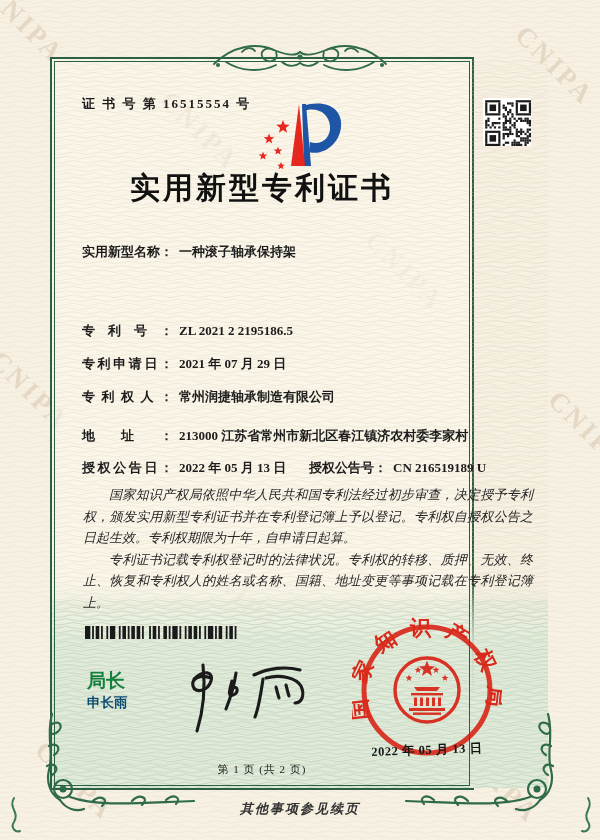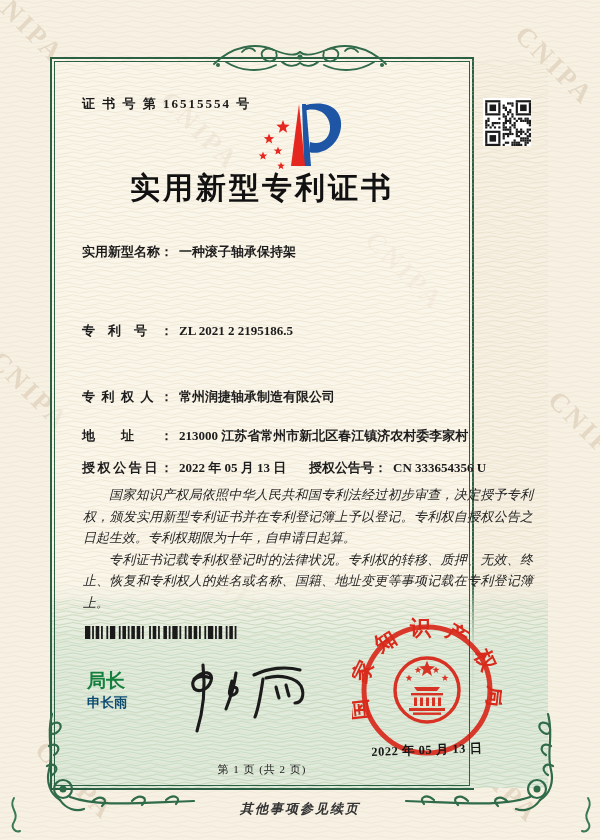"专利申请日： 2021 年 07 月" div.abs { html: none -> <div> <span>专利申请日：</span><span>2021 年 07 月 29 日</span> </div> }
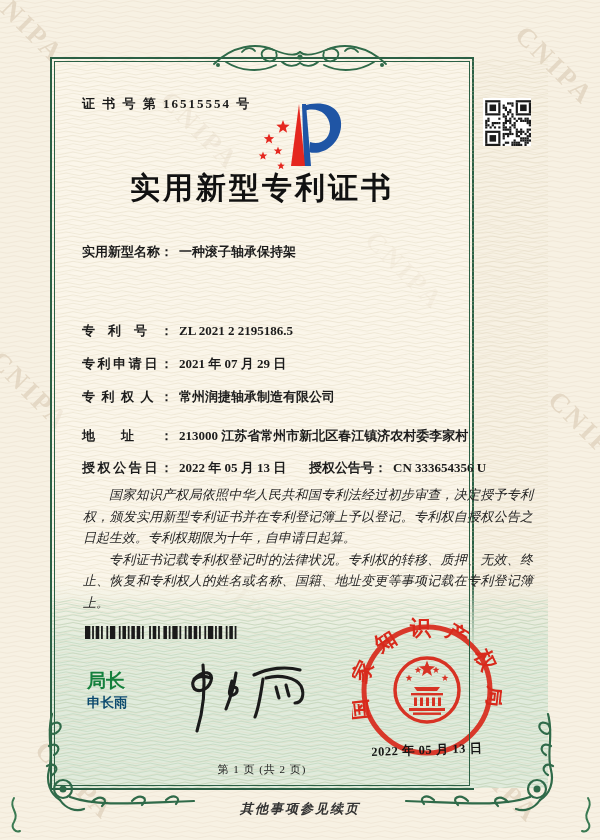"CN 333654356 U" span.fvalue { text: 333654356 -> 216519189 }
